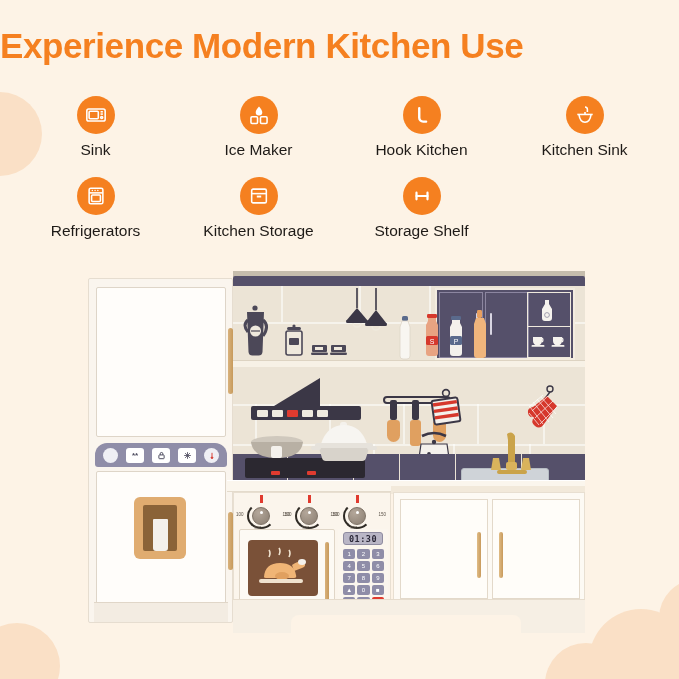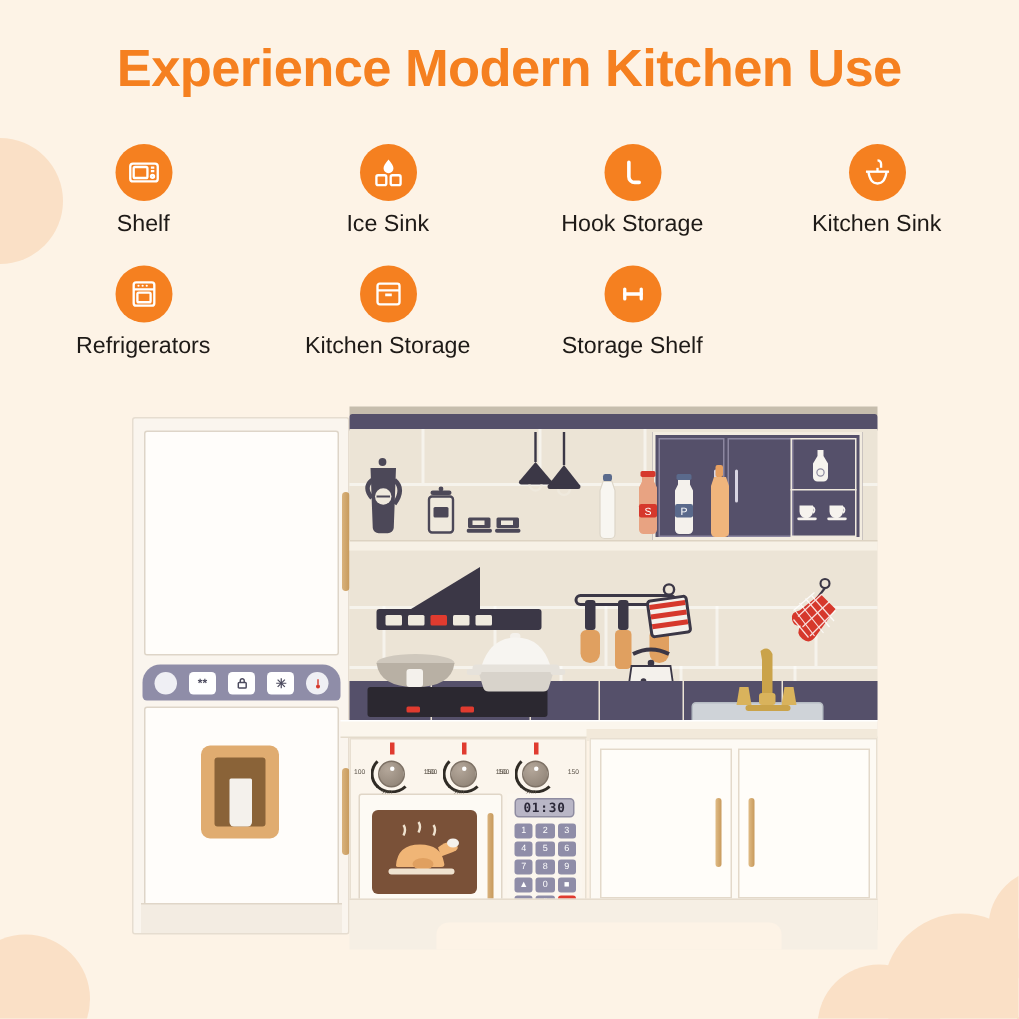"Experience Modern Kitchen Use" .title { text-align: center -> left }
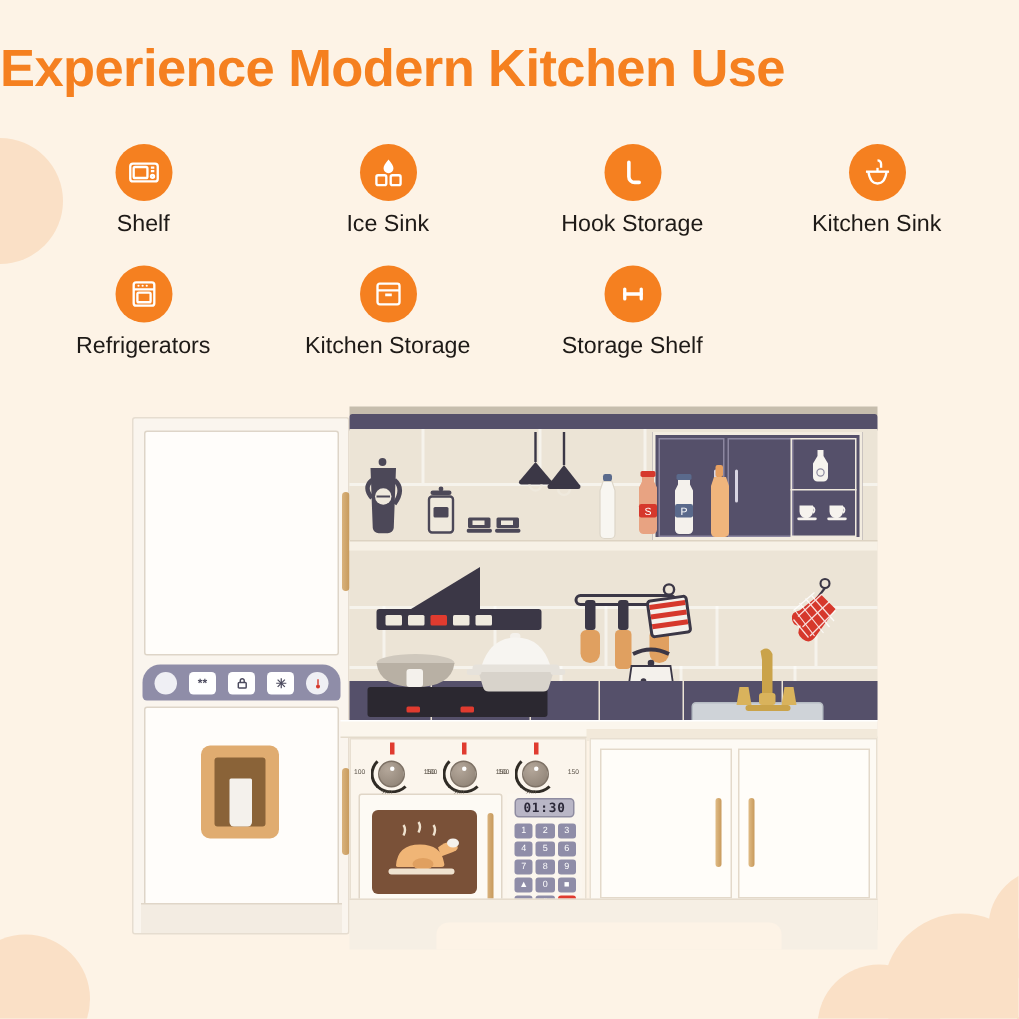"Shelf" div.f-label { text: Shelf -> Sink }
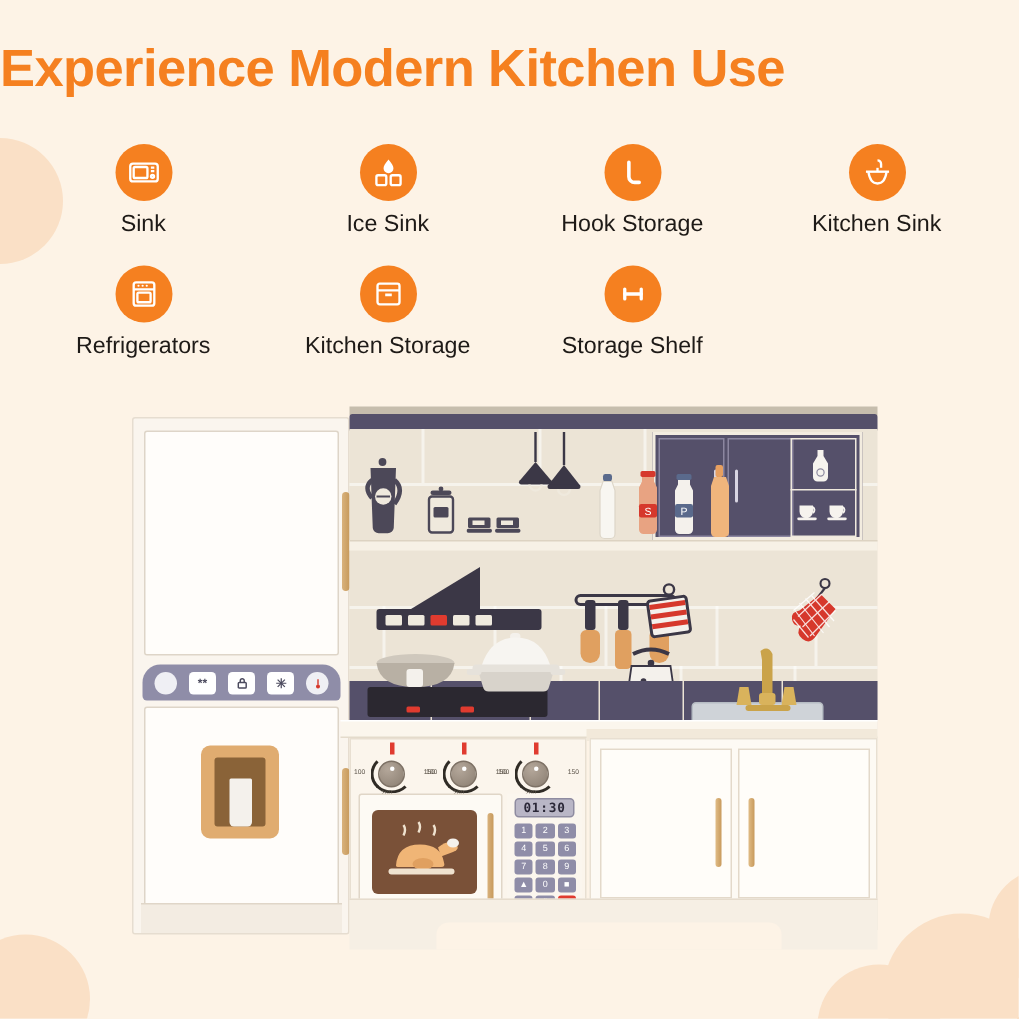"Ice Sink" div.f-label { text: Sink -> Maker }
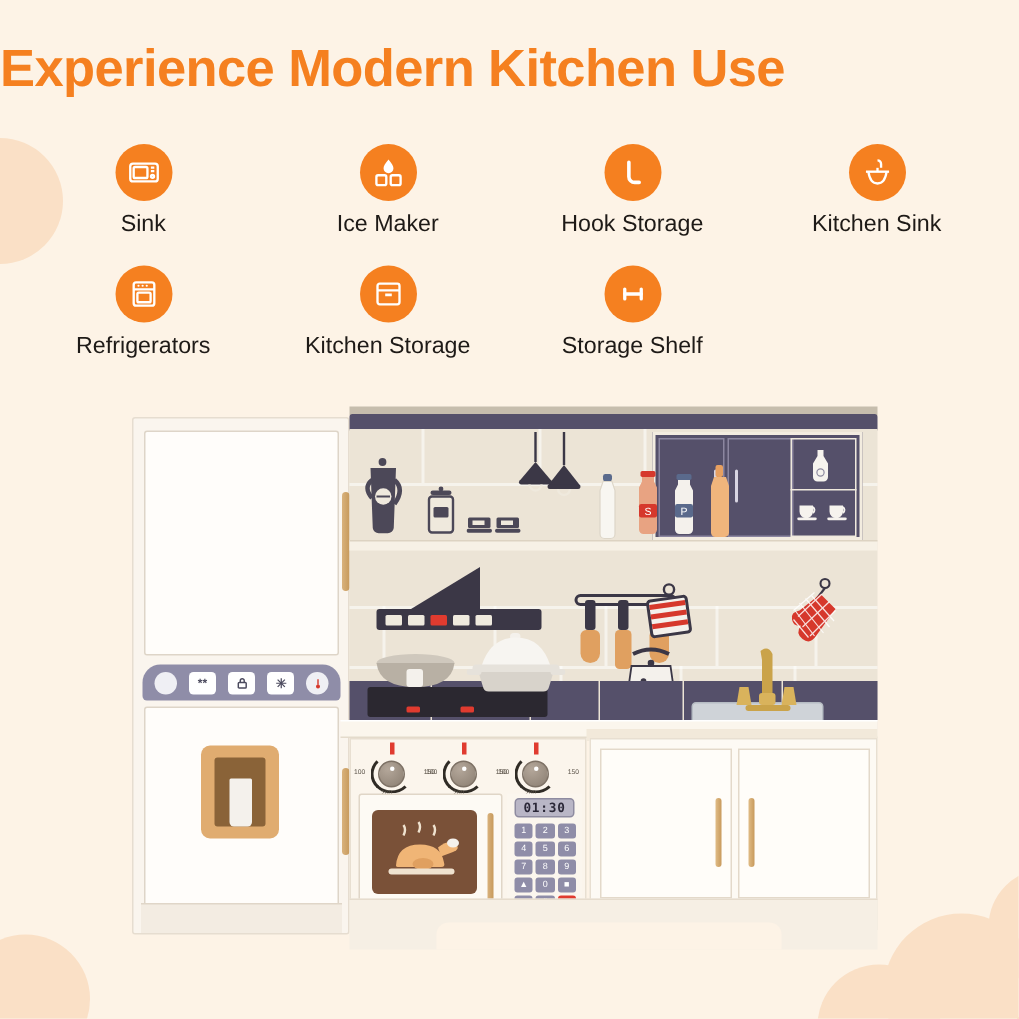"Hook Storage" div.f-label { text: Storage -> Kitchen }
